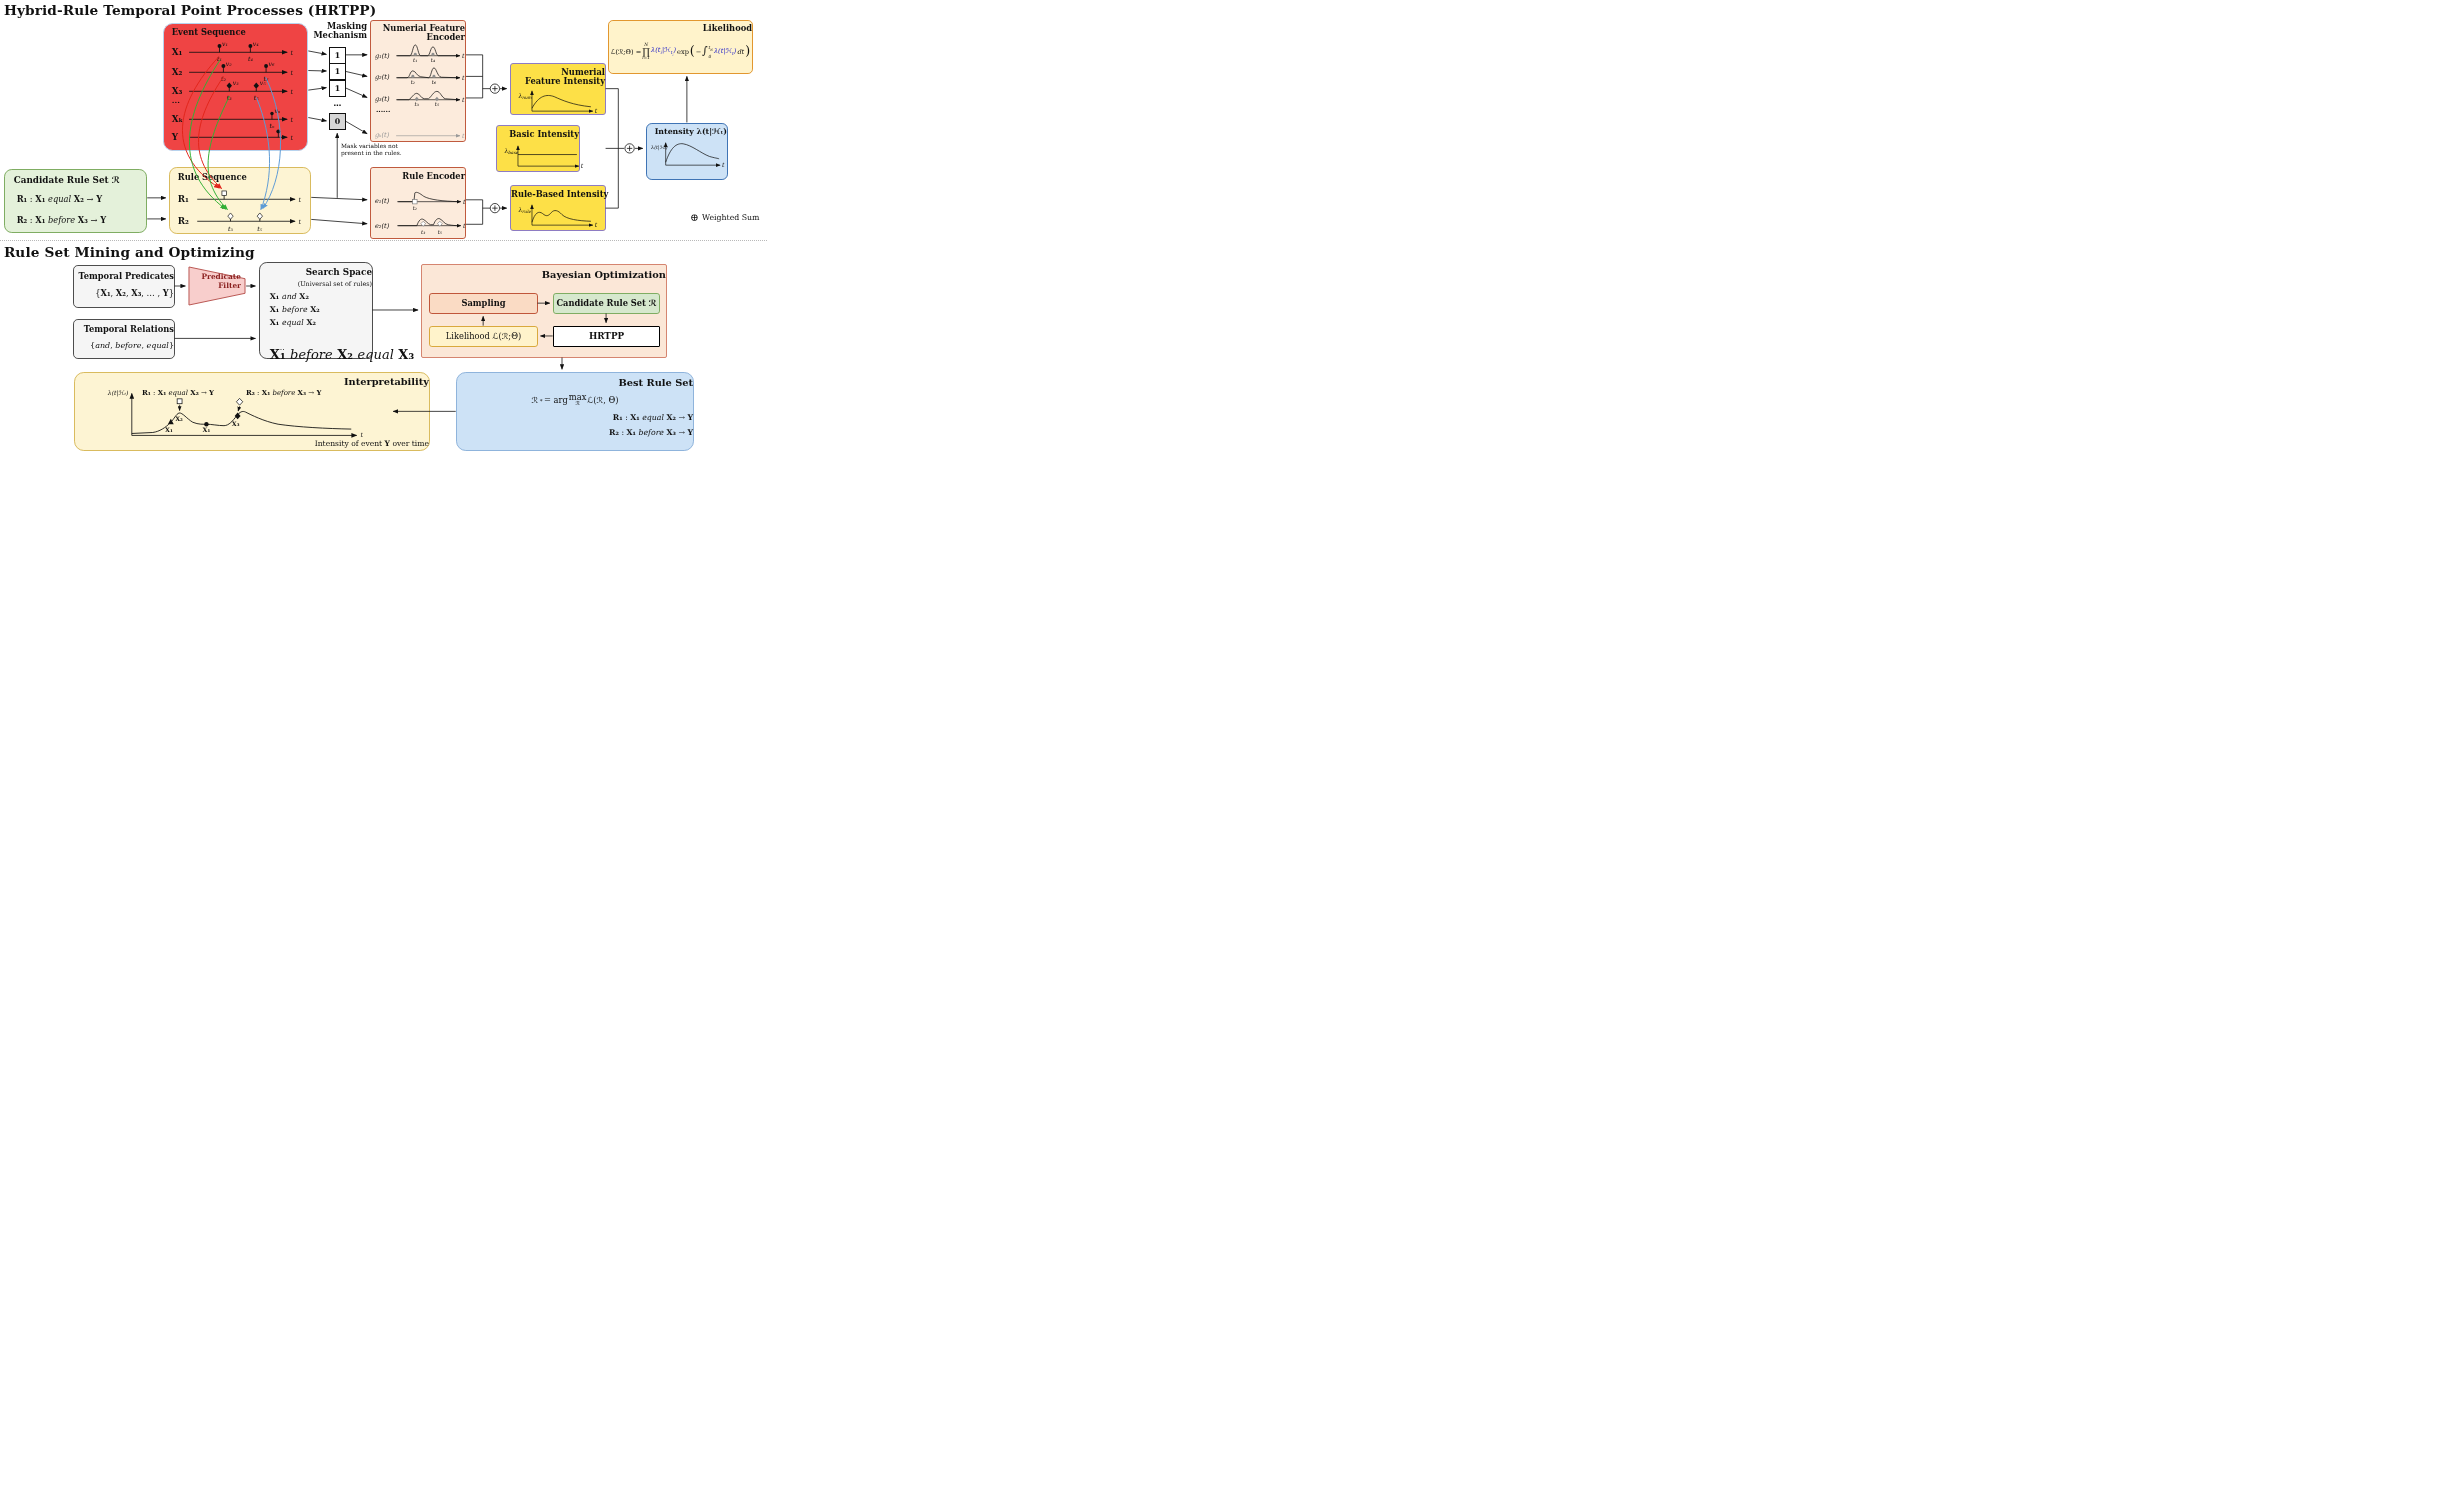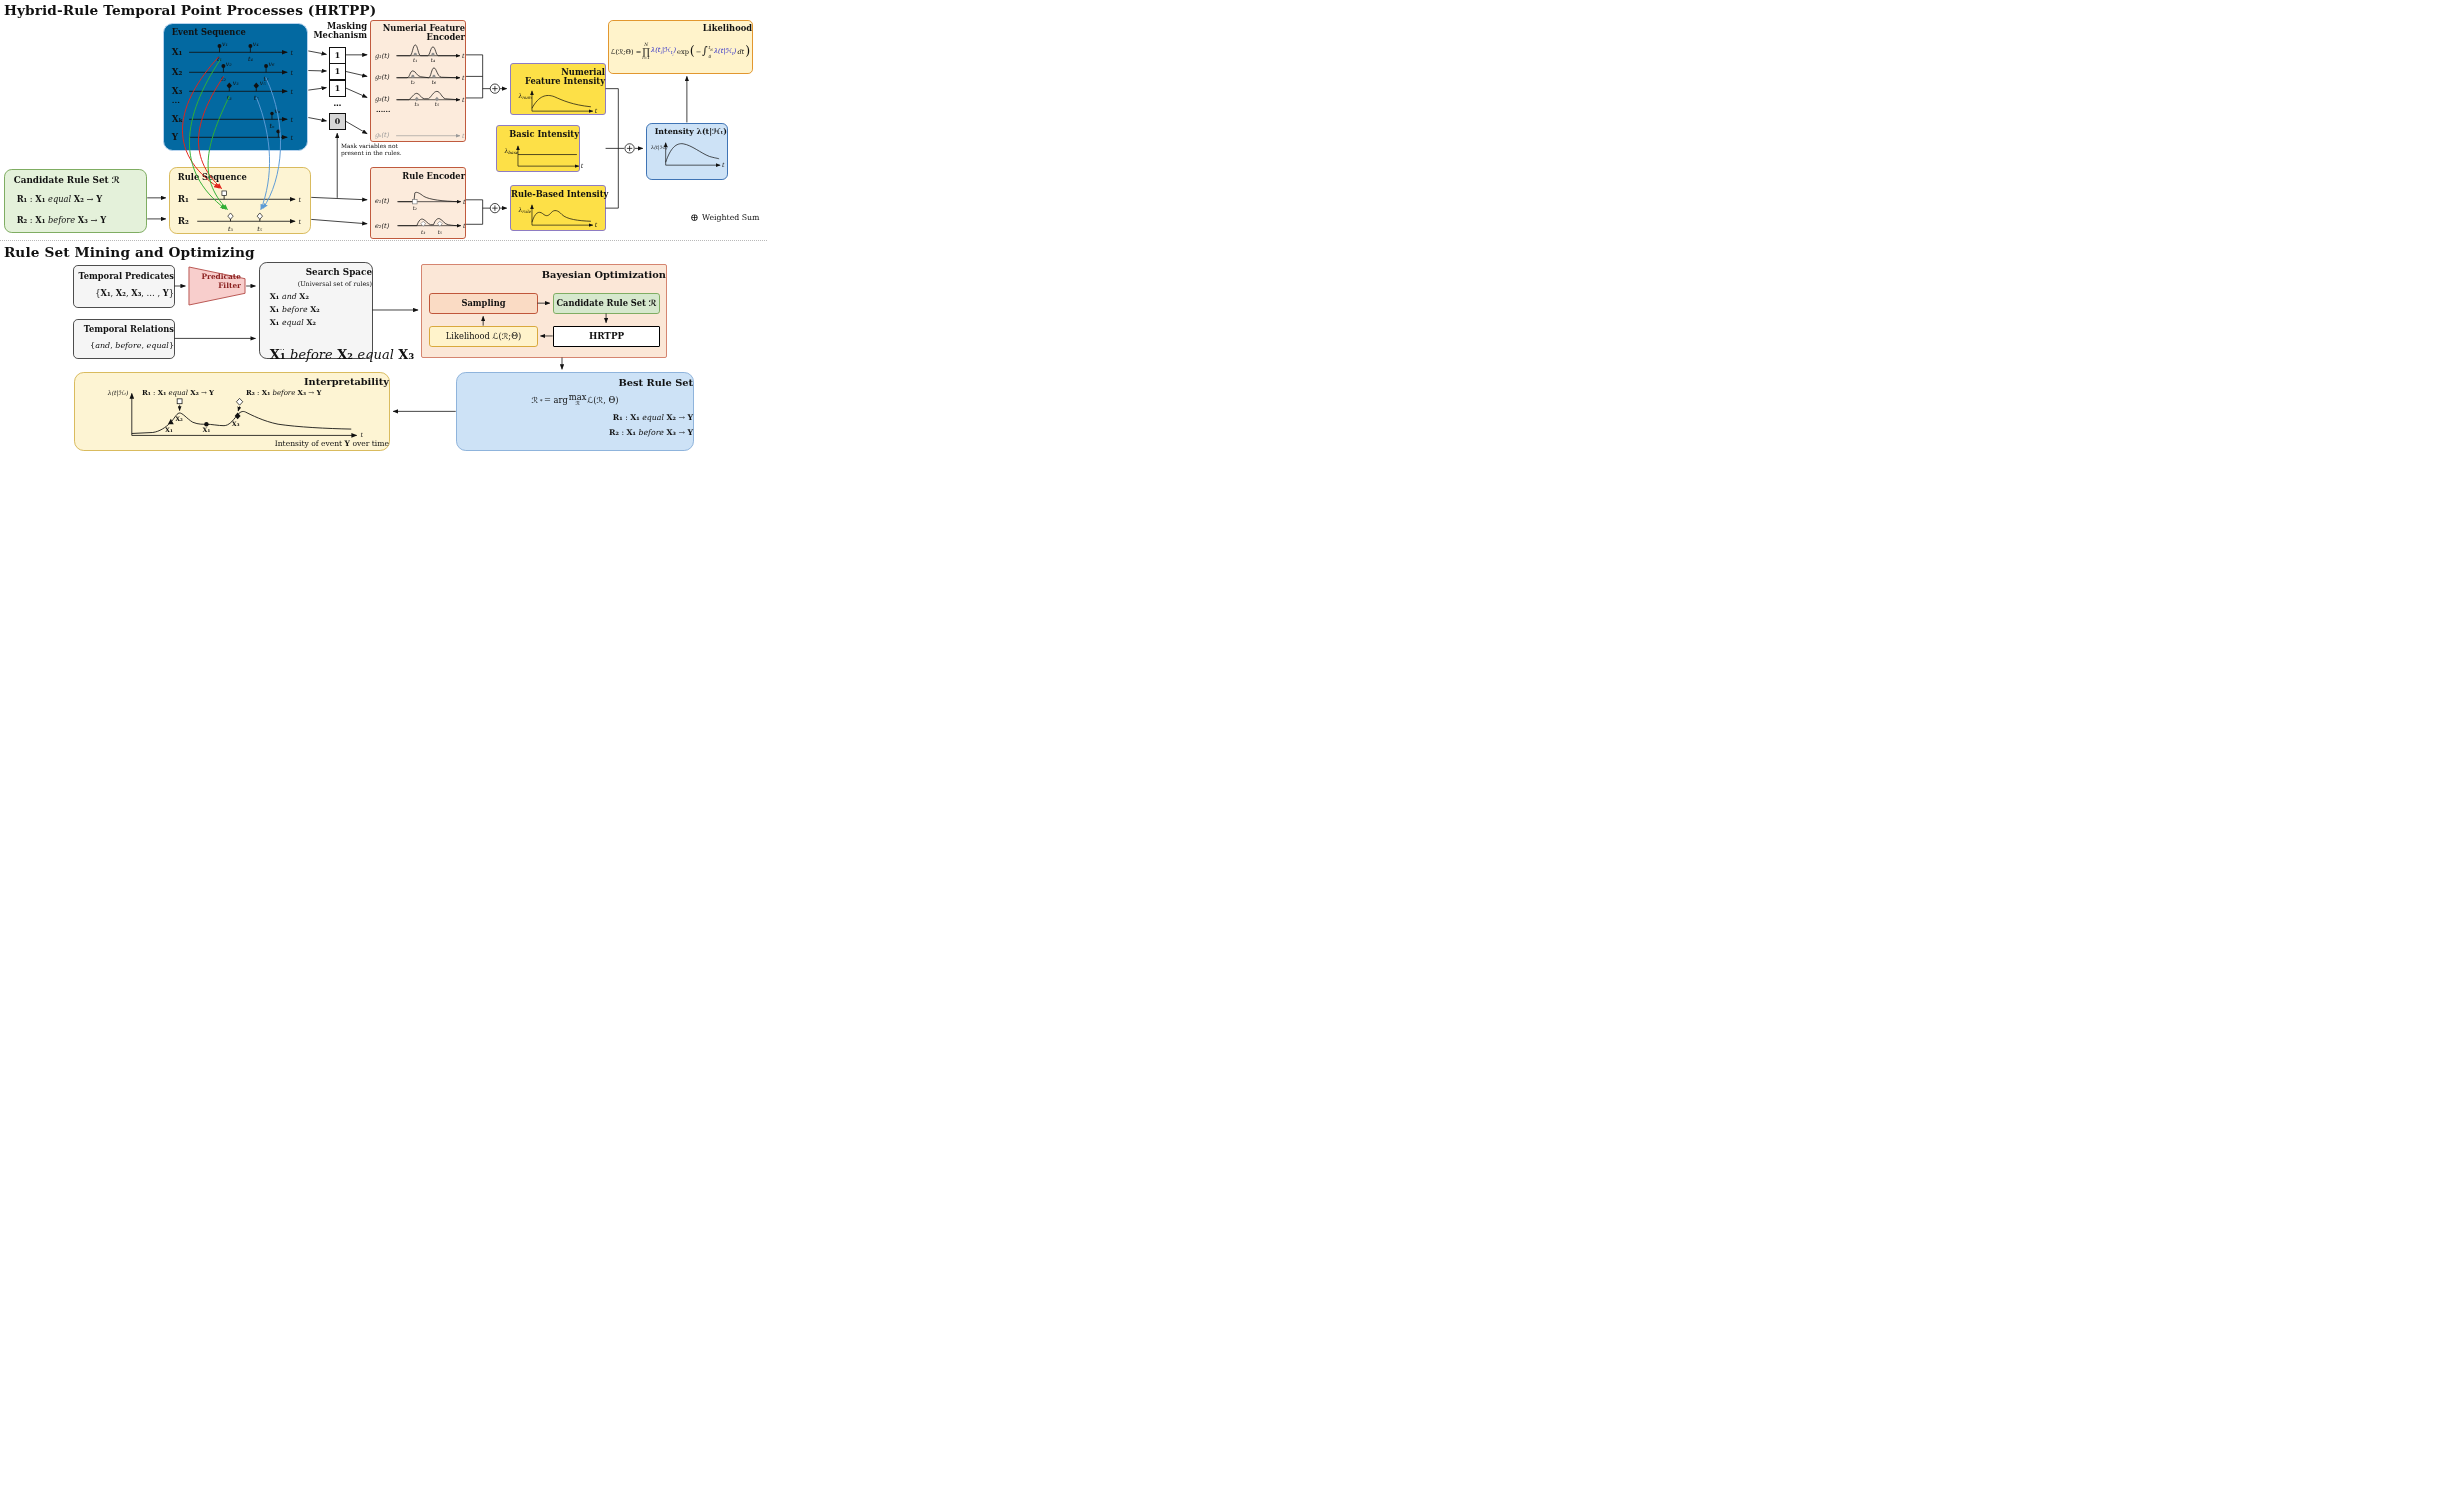"Event Sequence" .p-blue { background: #0369a1 -> #ef4444 }
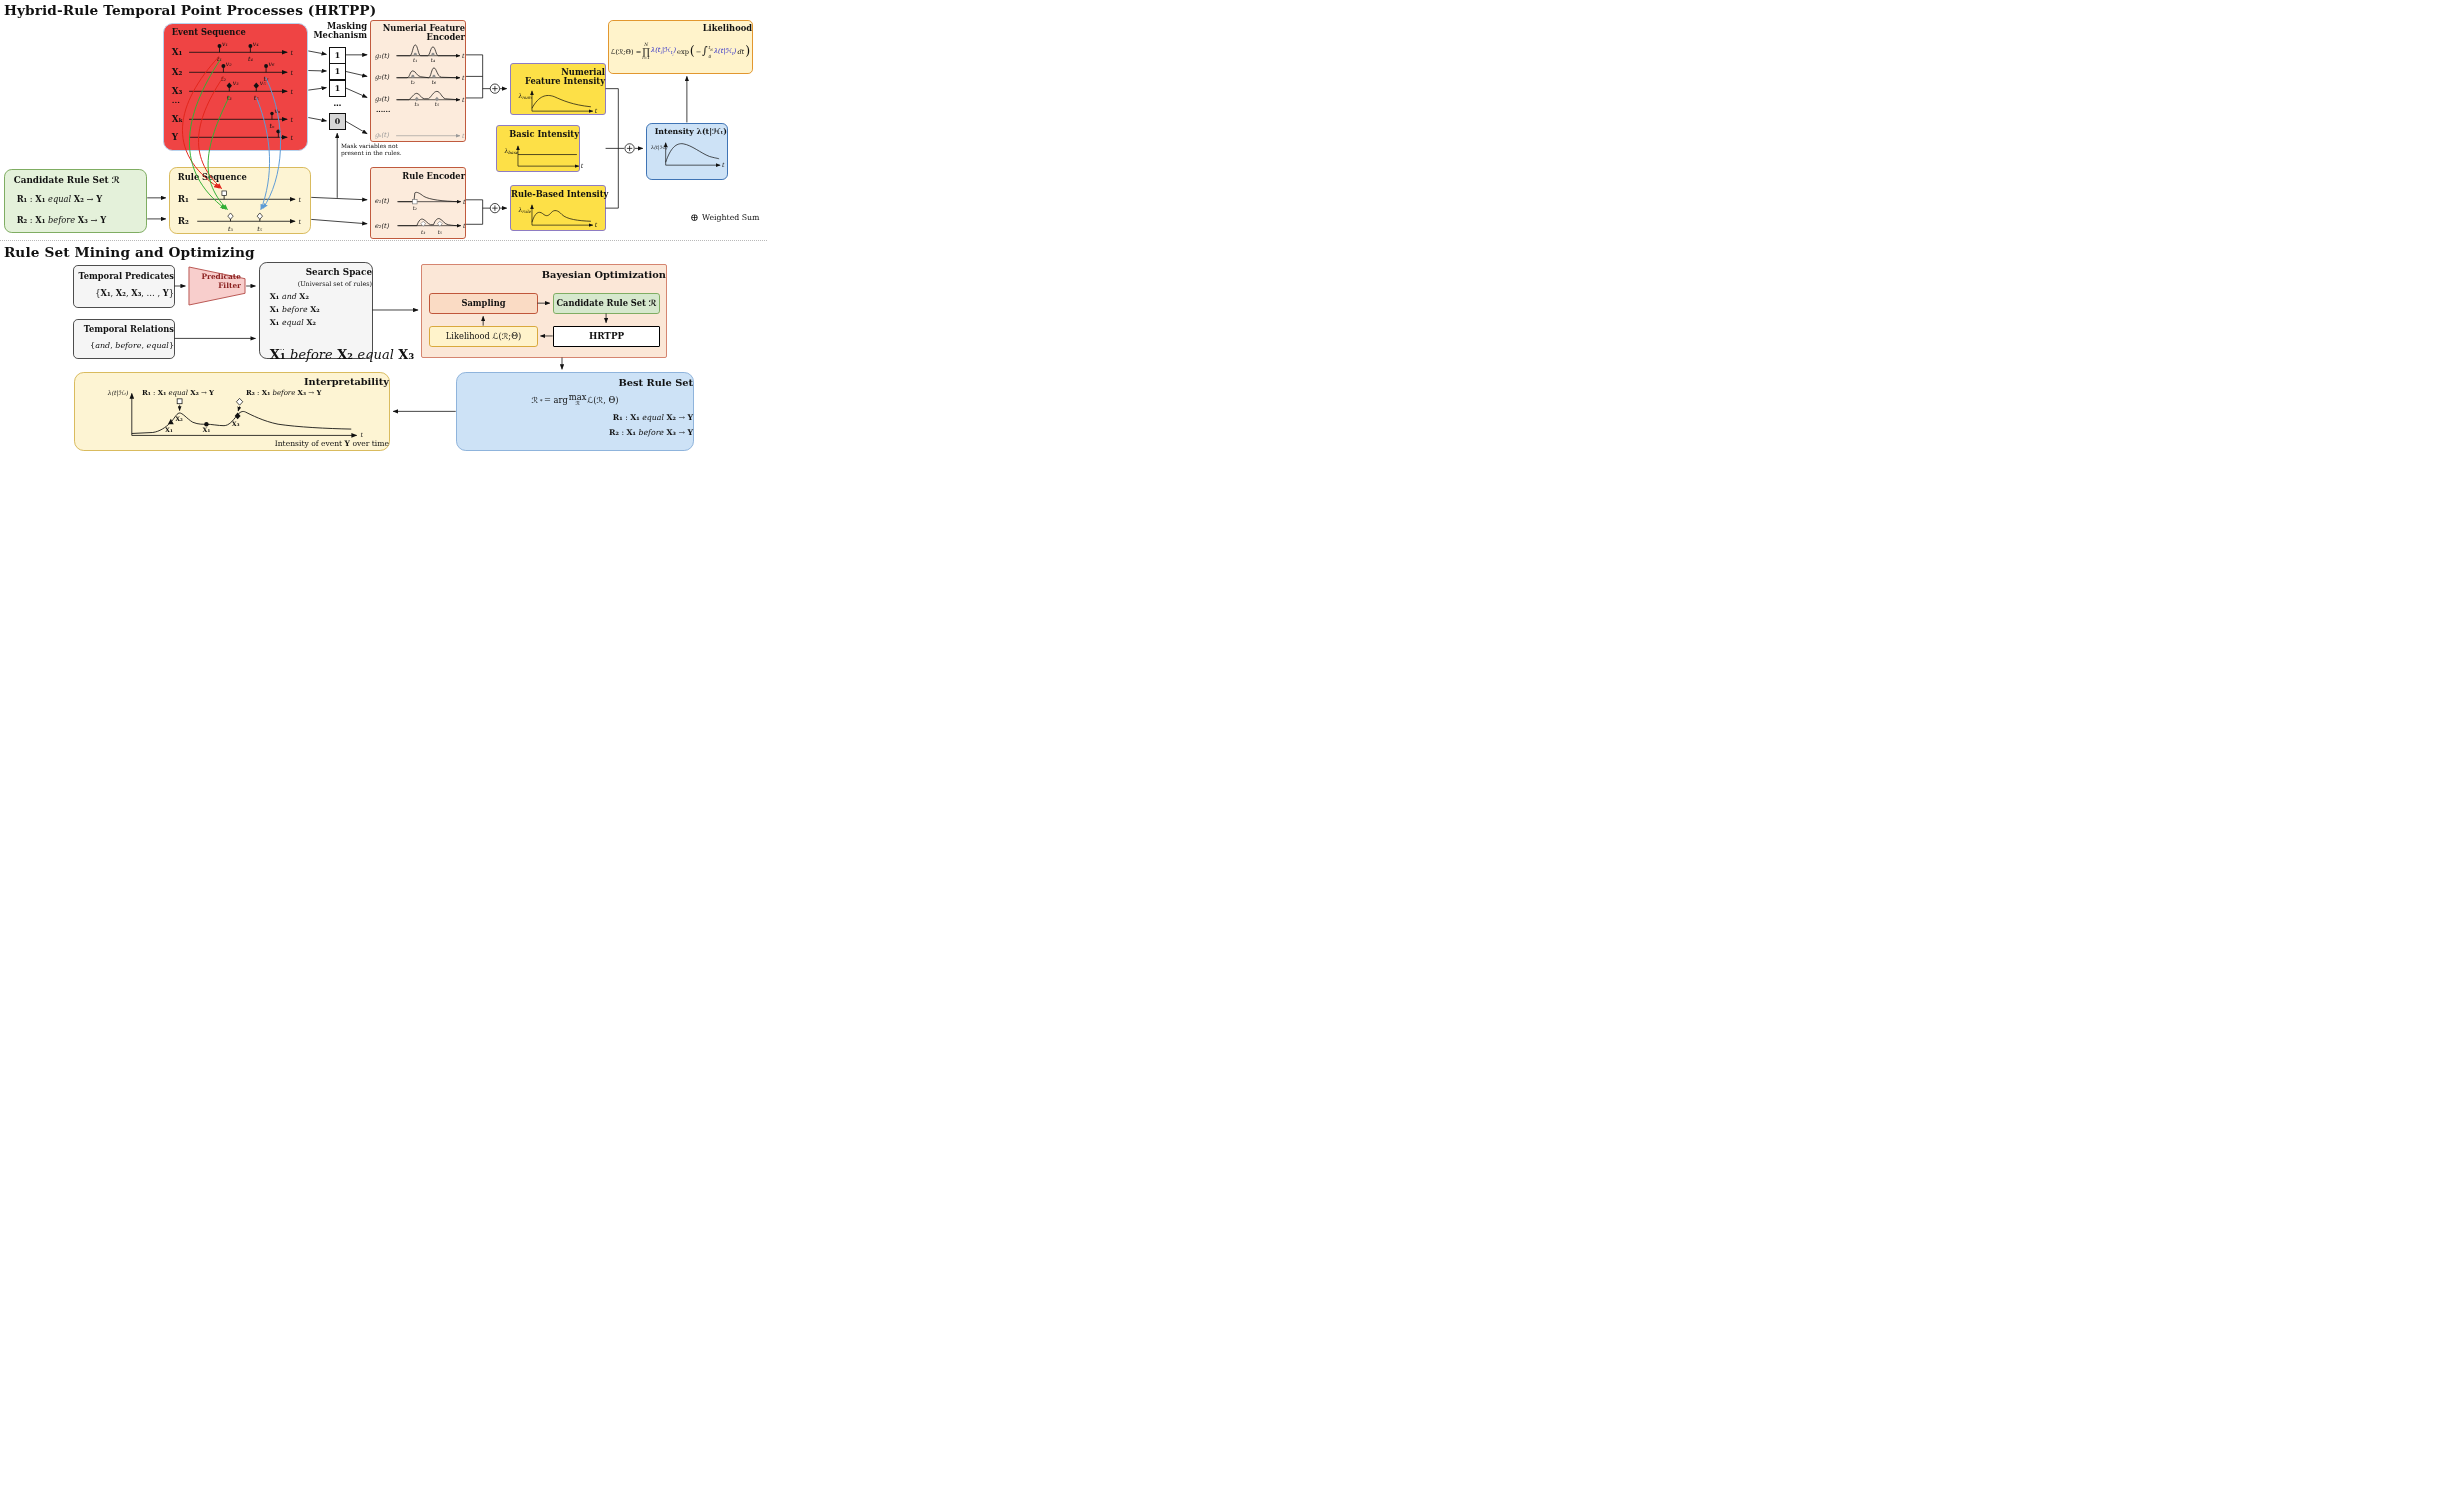"Interpretability" div.panel { width: 316px -> 356px }
